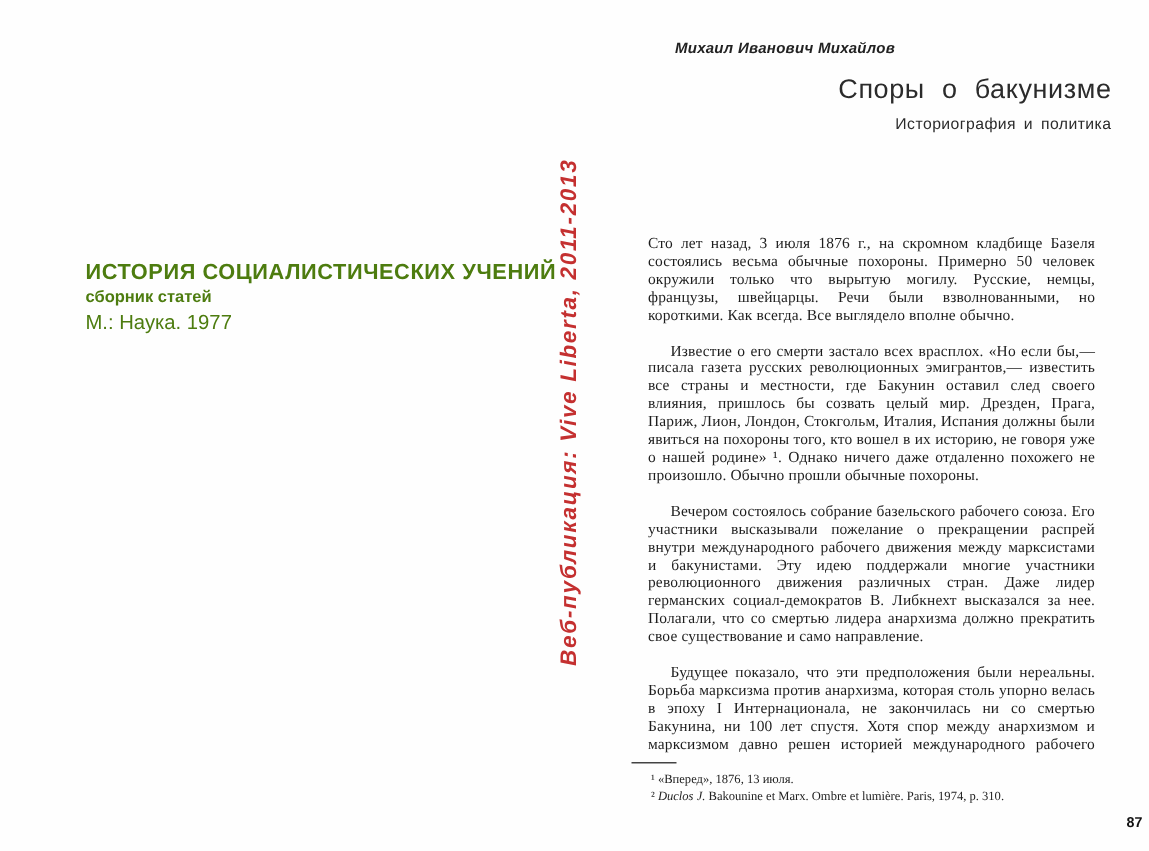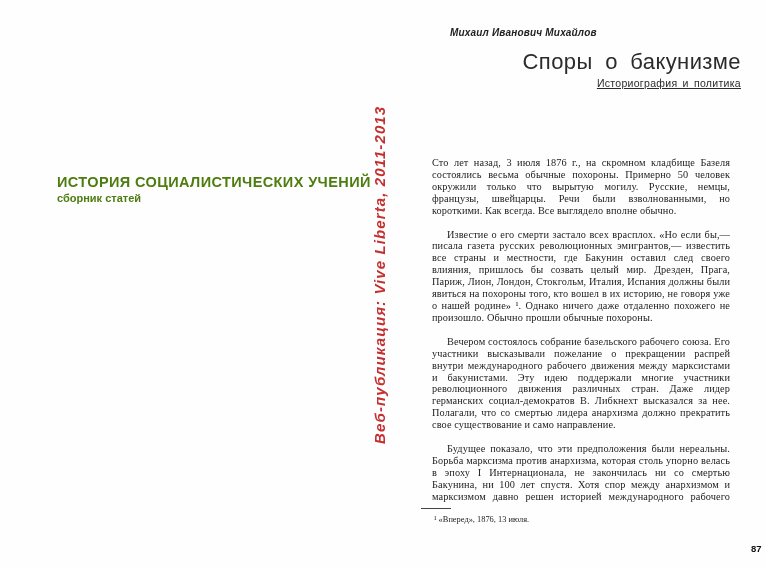"Споры о бакунизме" .title { font-size: 22px -> 18px }
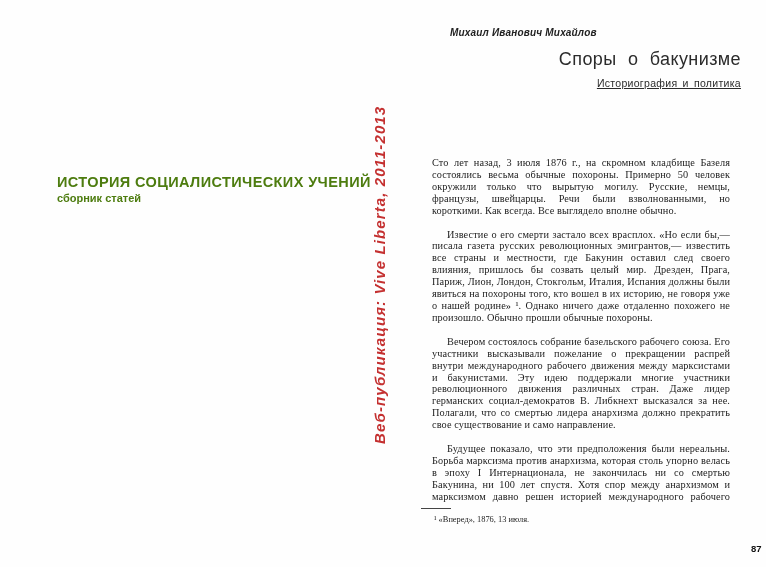"Историография и политика" .subtitle { text-decoration: underline -> none }
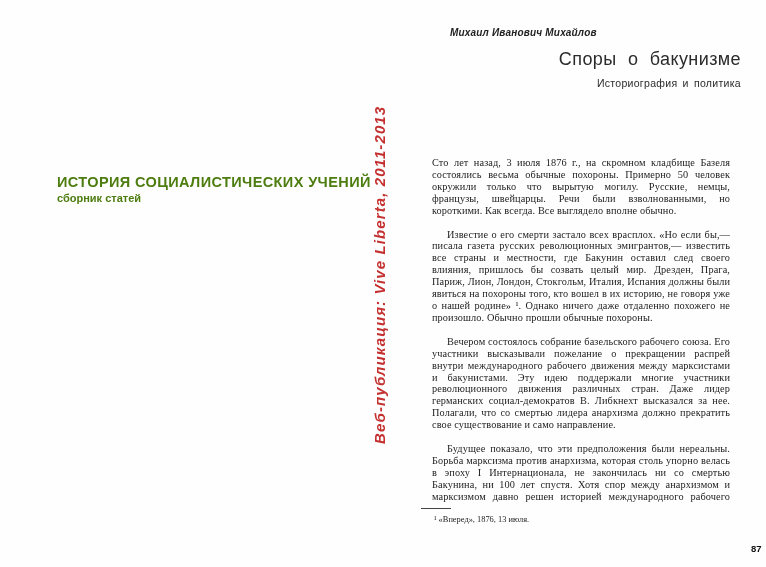"М.: Наука. 1977" div.lb-imprint { html: none -> <div>М.: Наука. 1977</div> }
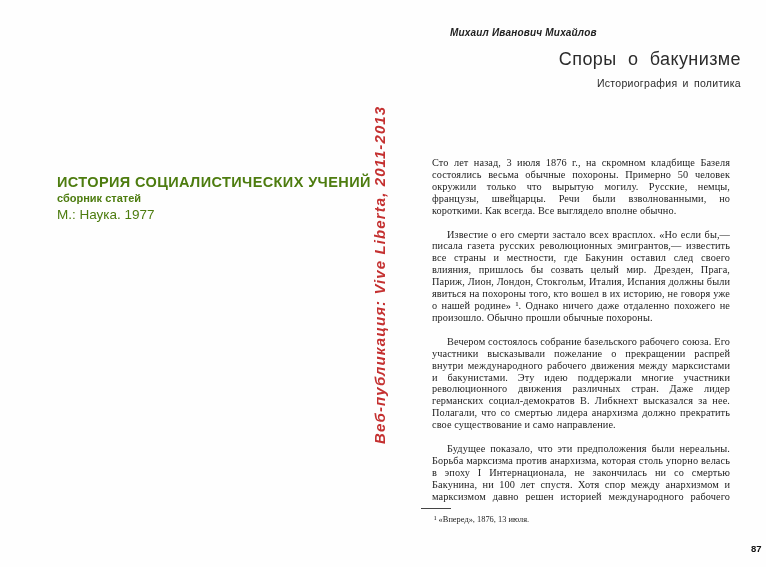"² Duclos J. Bakounine et" p { html: none -> <p><span>²</span> <span>Duclos J.</span><span> Bakounine et Marx. Ombre et lumière. Paris, 1974, p. 310.</span></p> }
